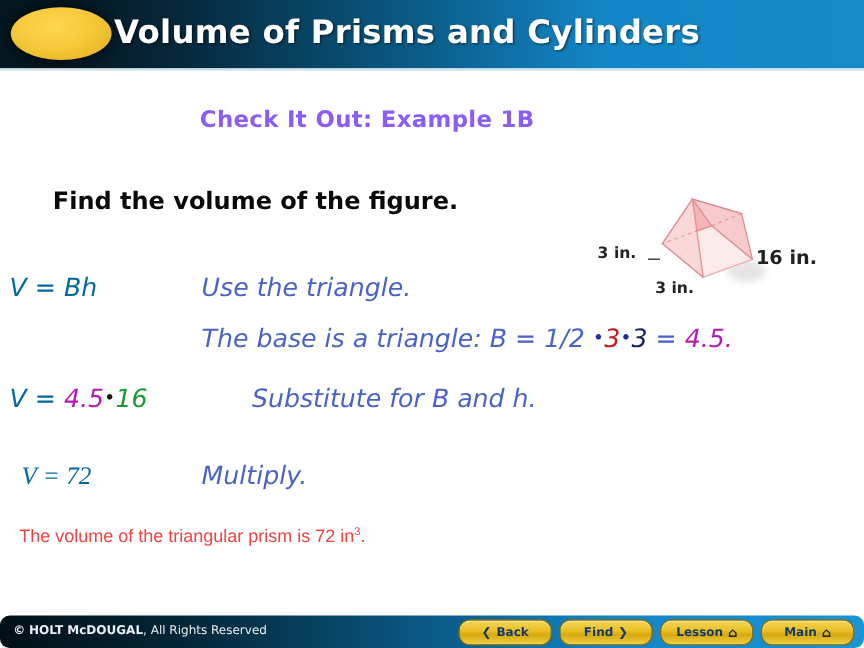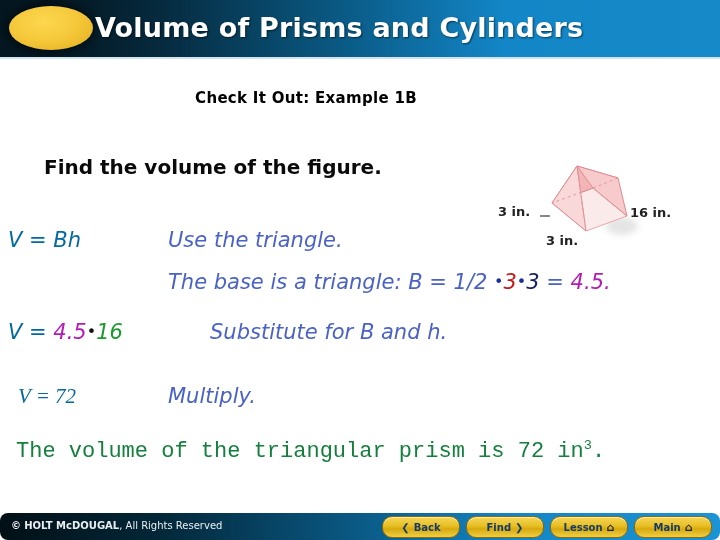"Check It Out: Example 1B" .subtitle { color: #000000 -> #8b5cf6; font-size: 15px -> 19px }
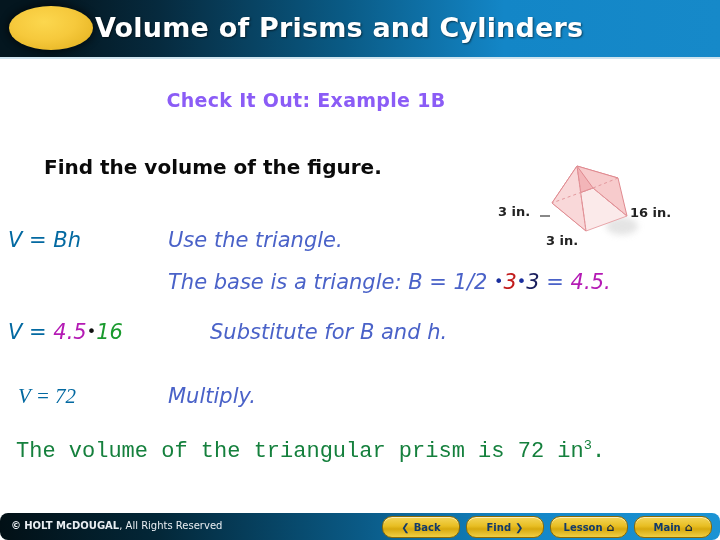"16 in." div { font-size: 13px -> 16px }
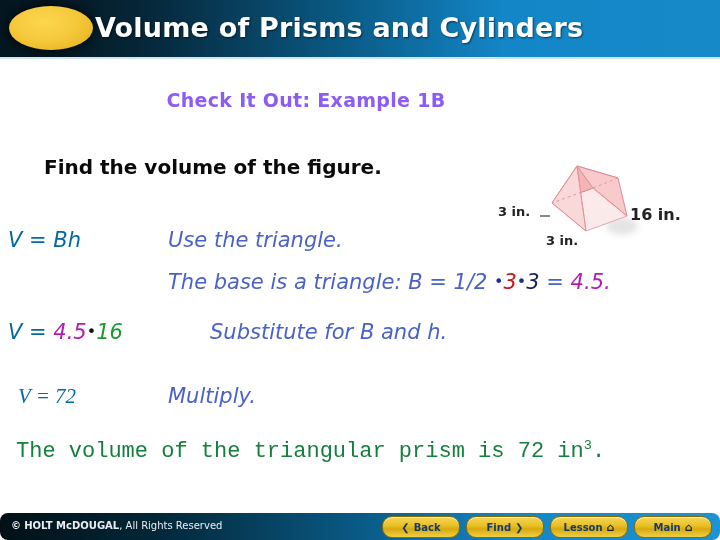"The volume of the triangular" .conclusion { color: #15803d -> #ef4444; font-family: Liberation Mono, monospace -> Liberation Sans, sans-serif; font-size: 22px -> 15px }
